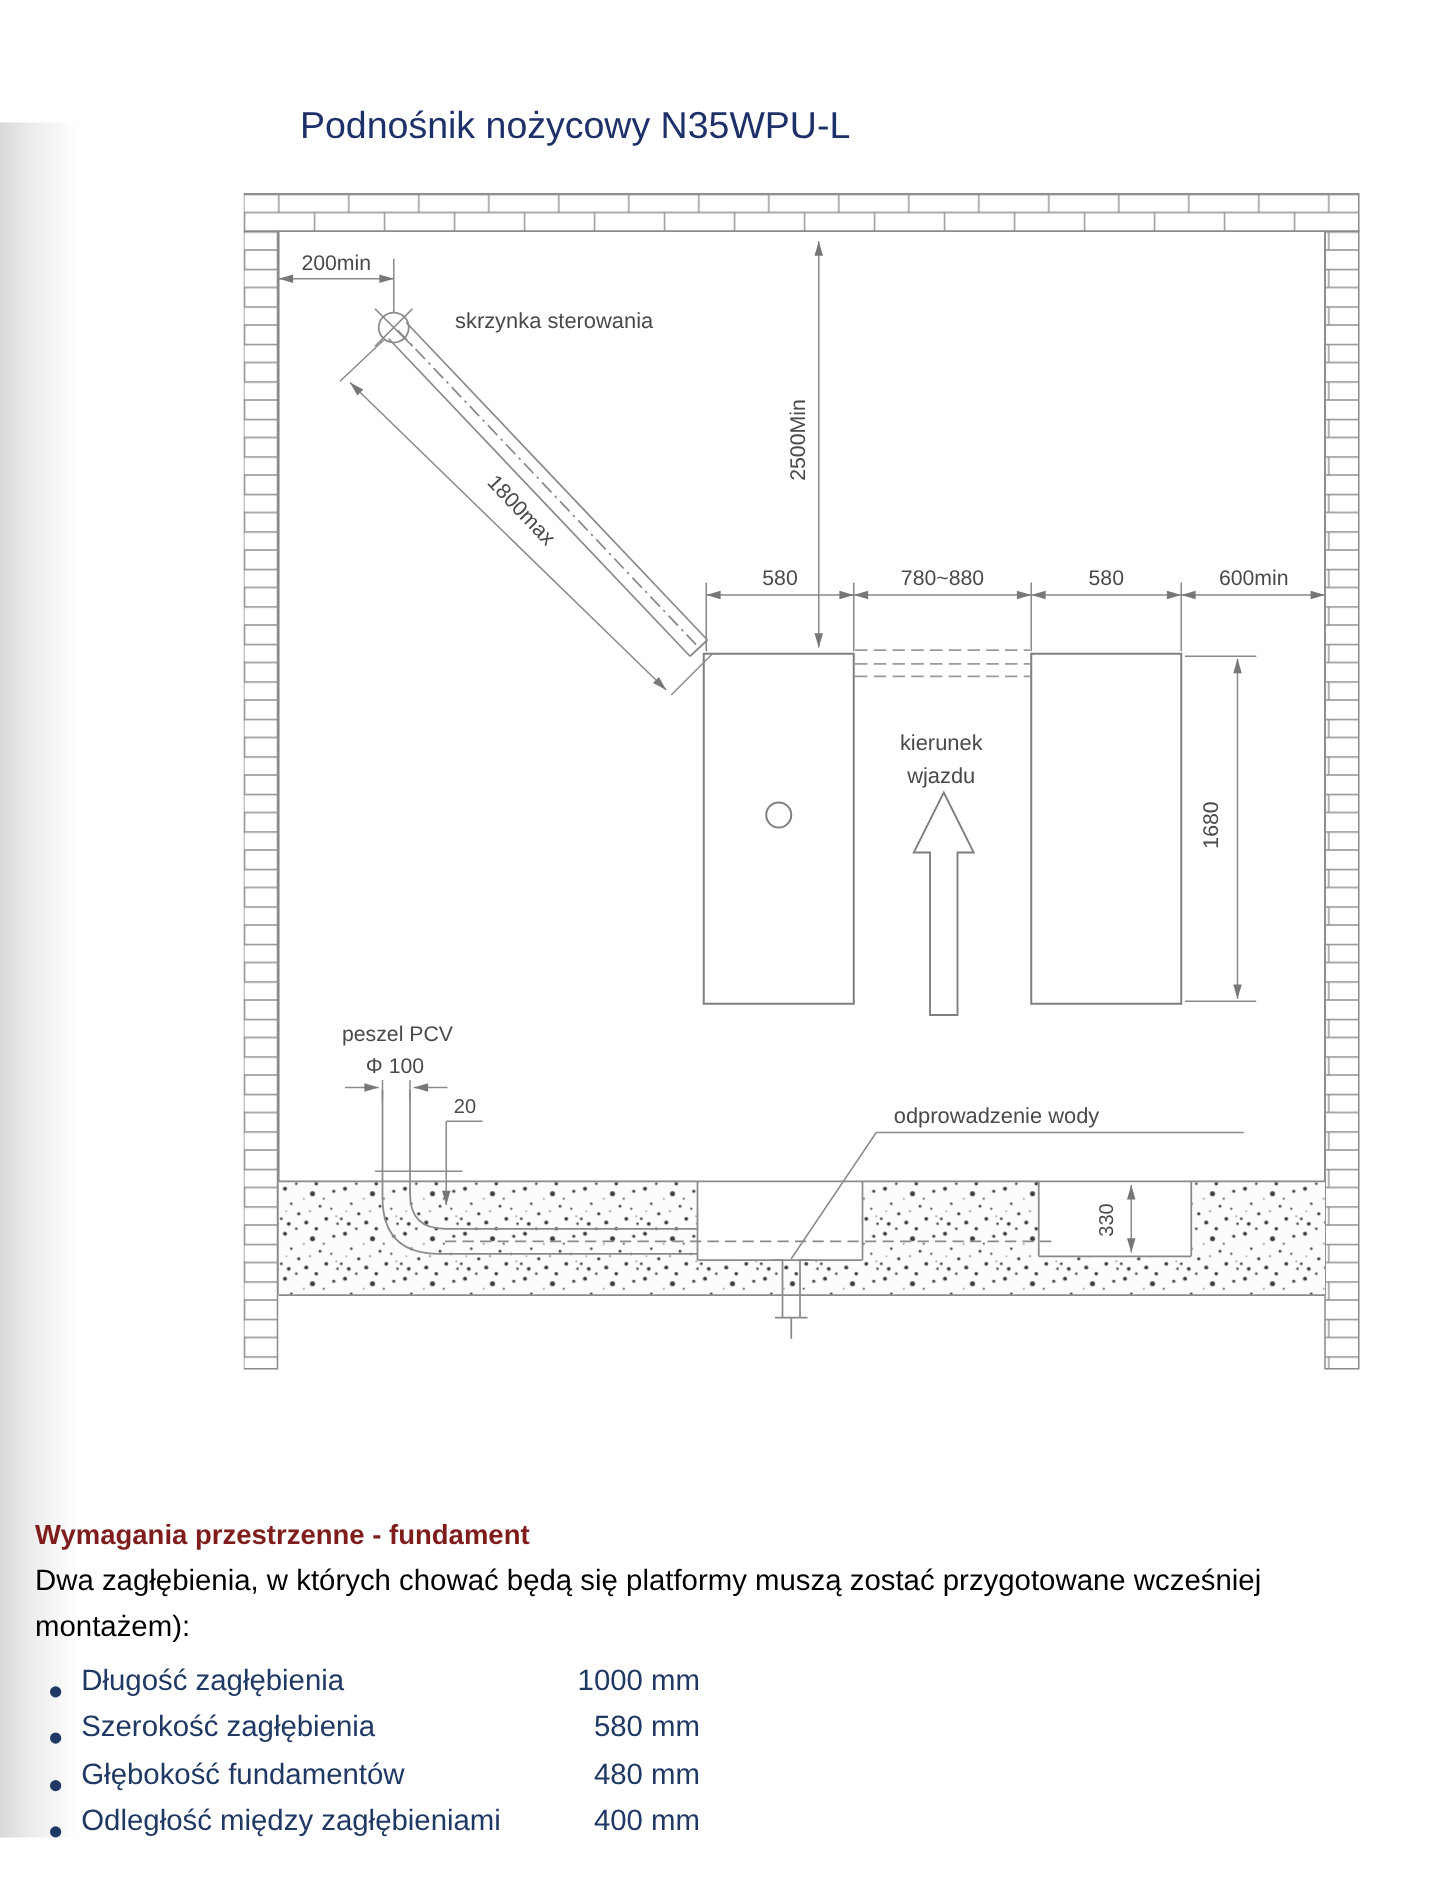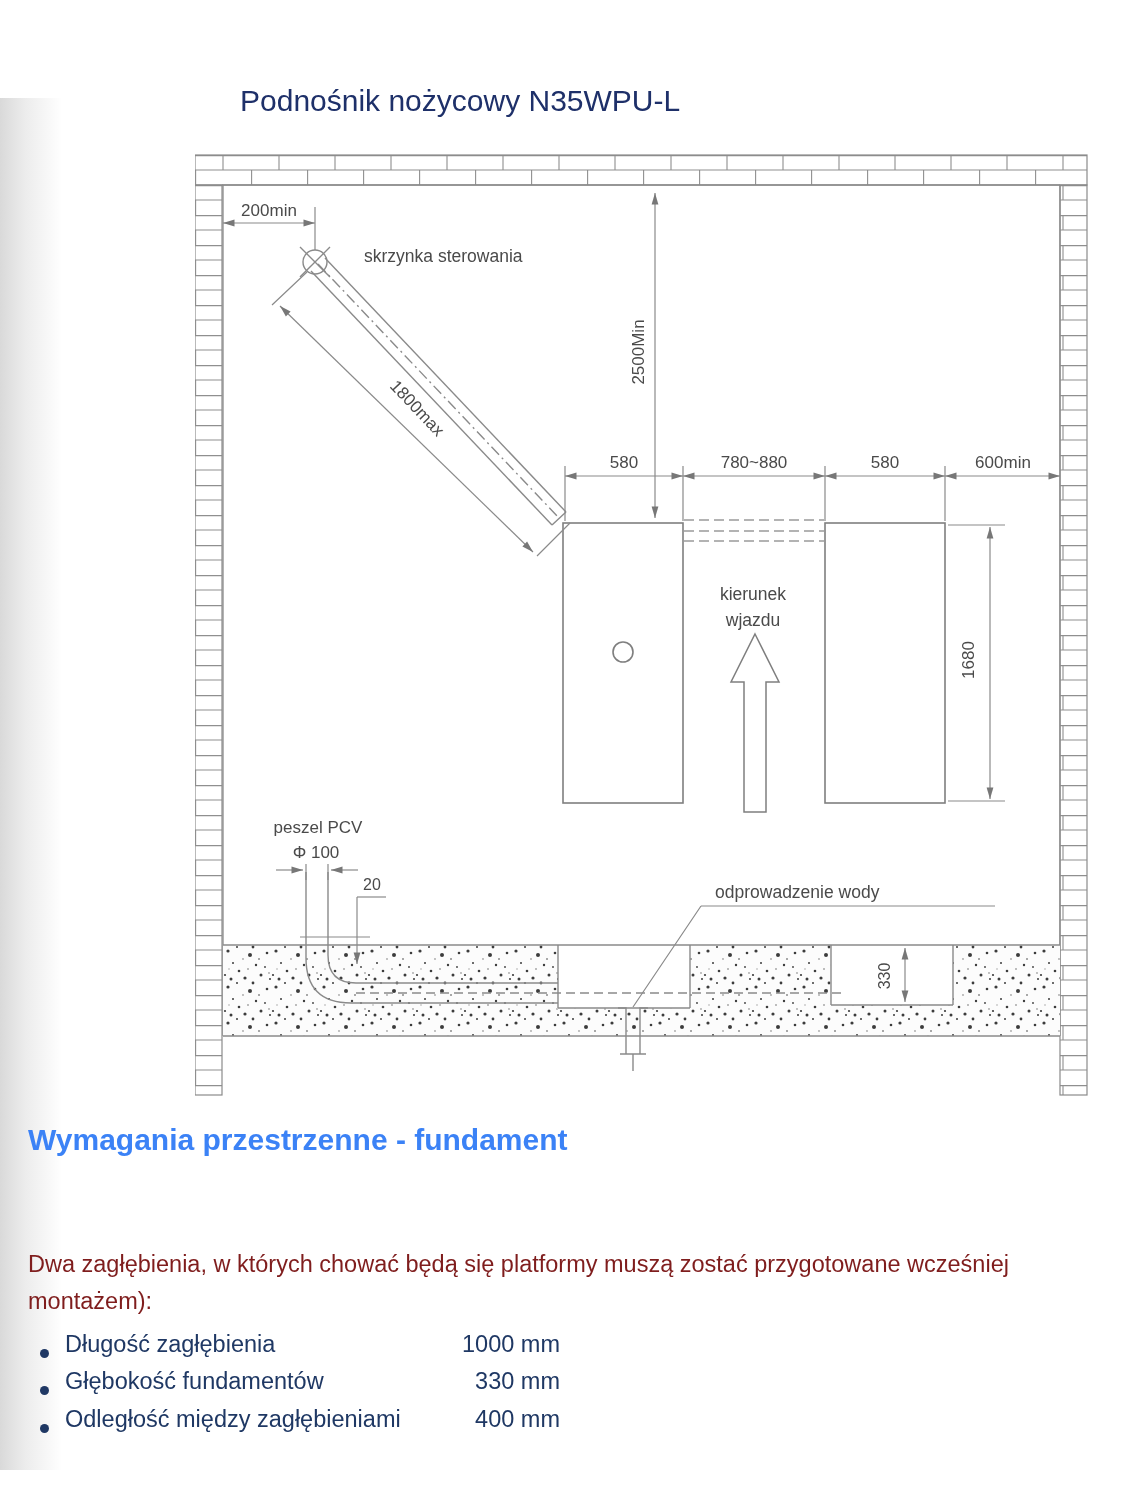"Wymagania przestrzenne - fundament" .section-heading { color: #3b82f6 -> #7f1d1d; font-size: 30px -> 22px; top: 1123px -> 1215px }
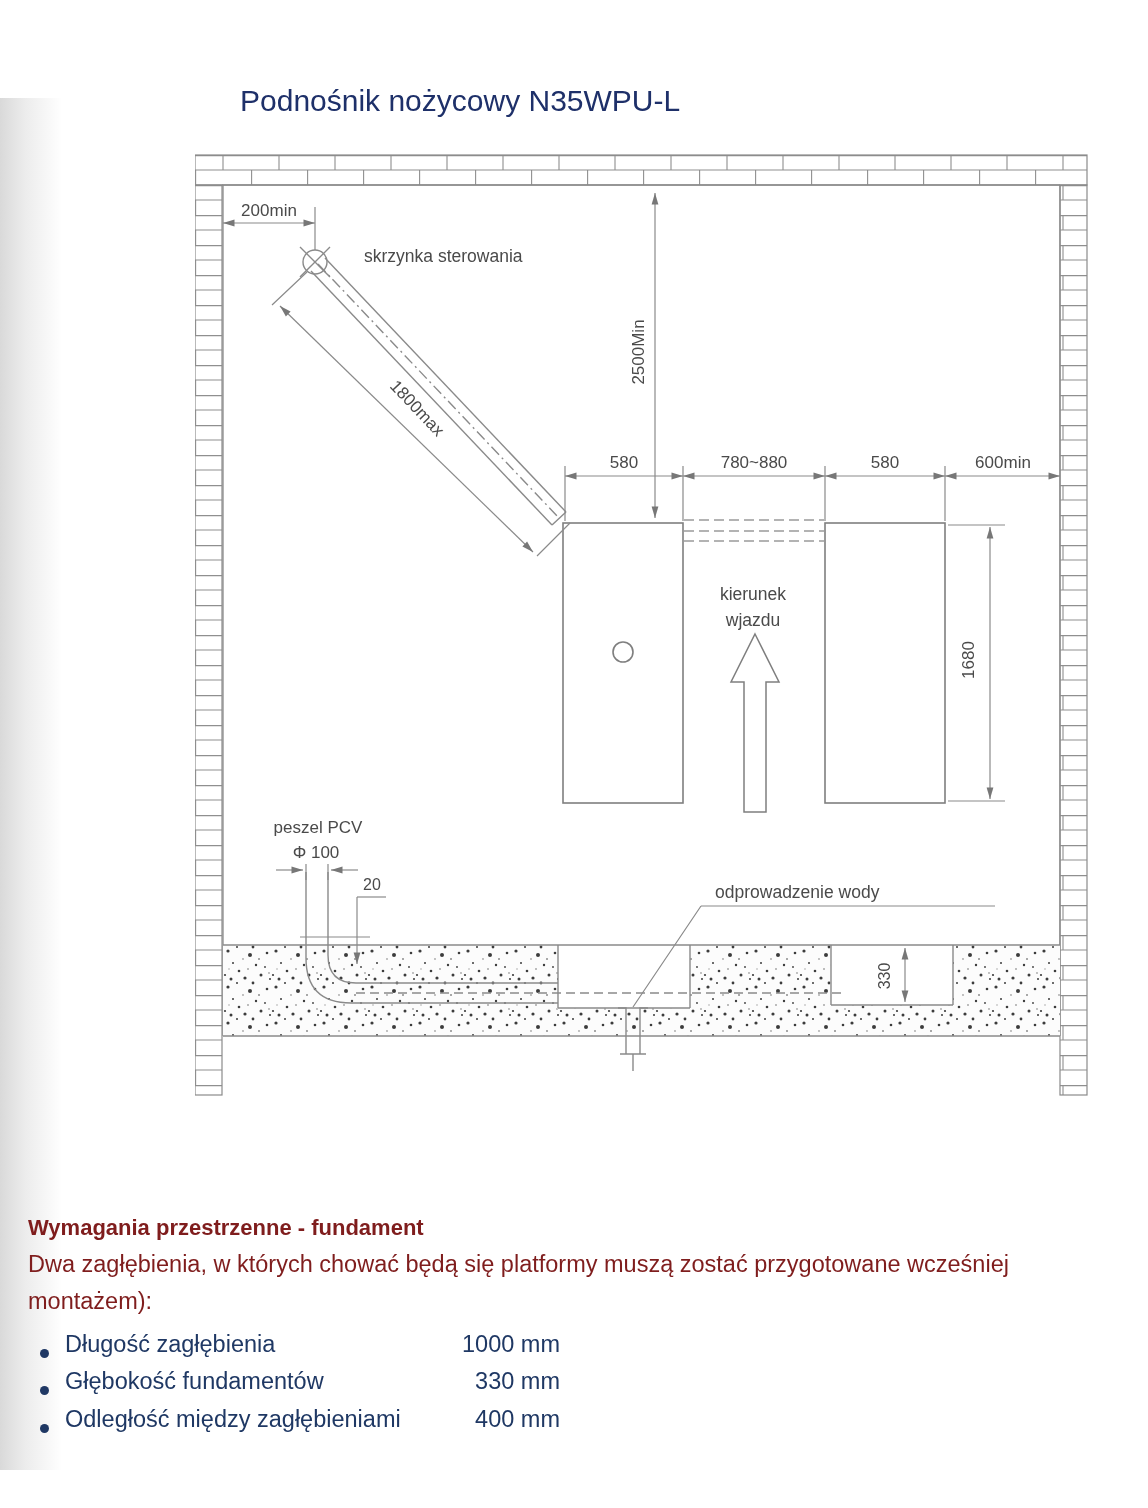"Dwa zagłębienia, w których chować" .section-paragraph { color: #7f1d1d -> #000000 }
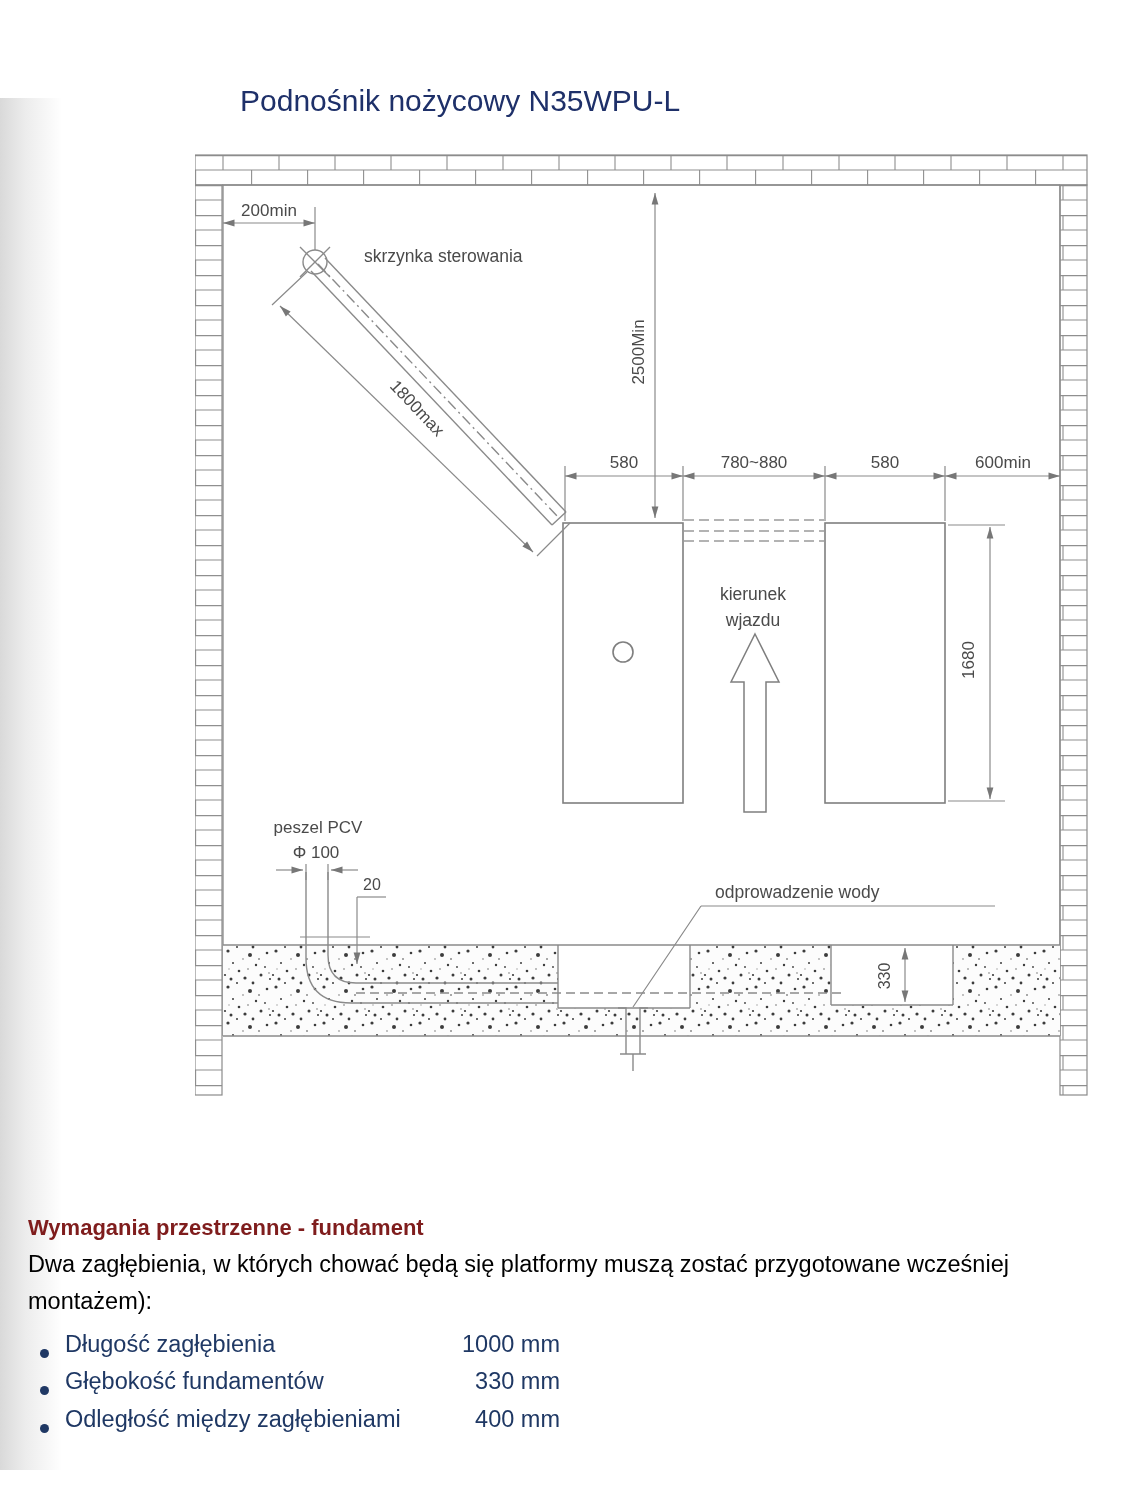"Szerokość zagłębienia" li.req-item { html: none -> <li> <span></span> <span>Szerokość zagłębienia</span> <span>580 mm</span> </li> }
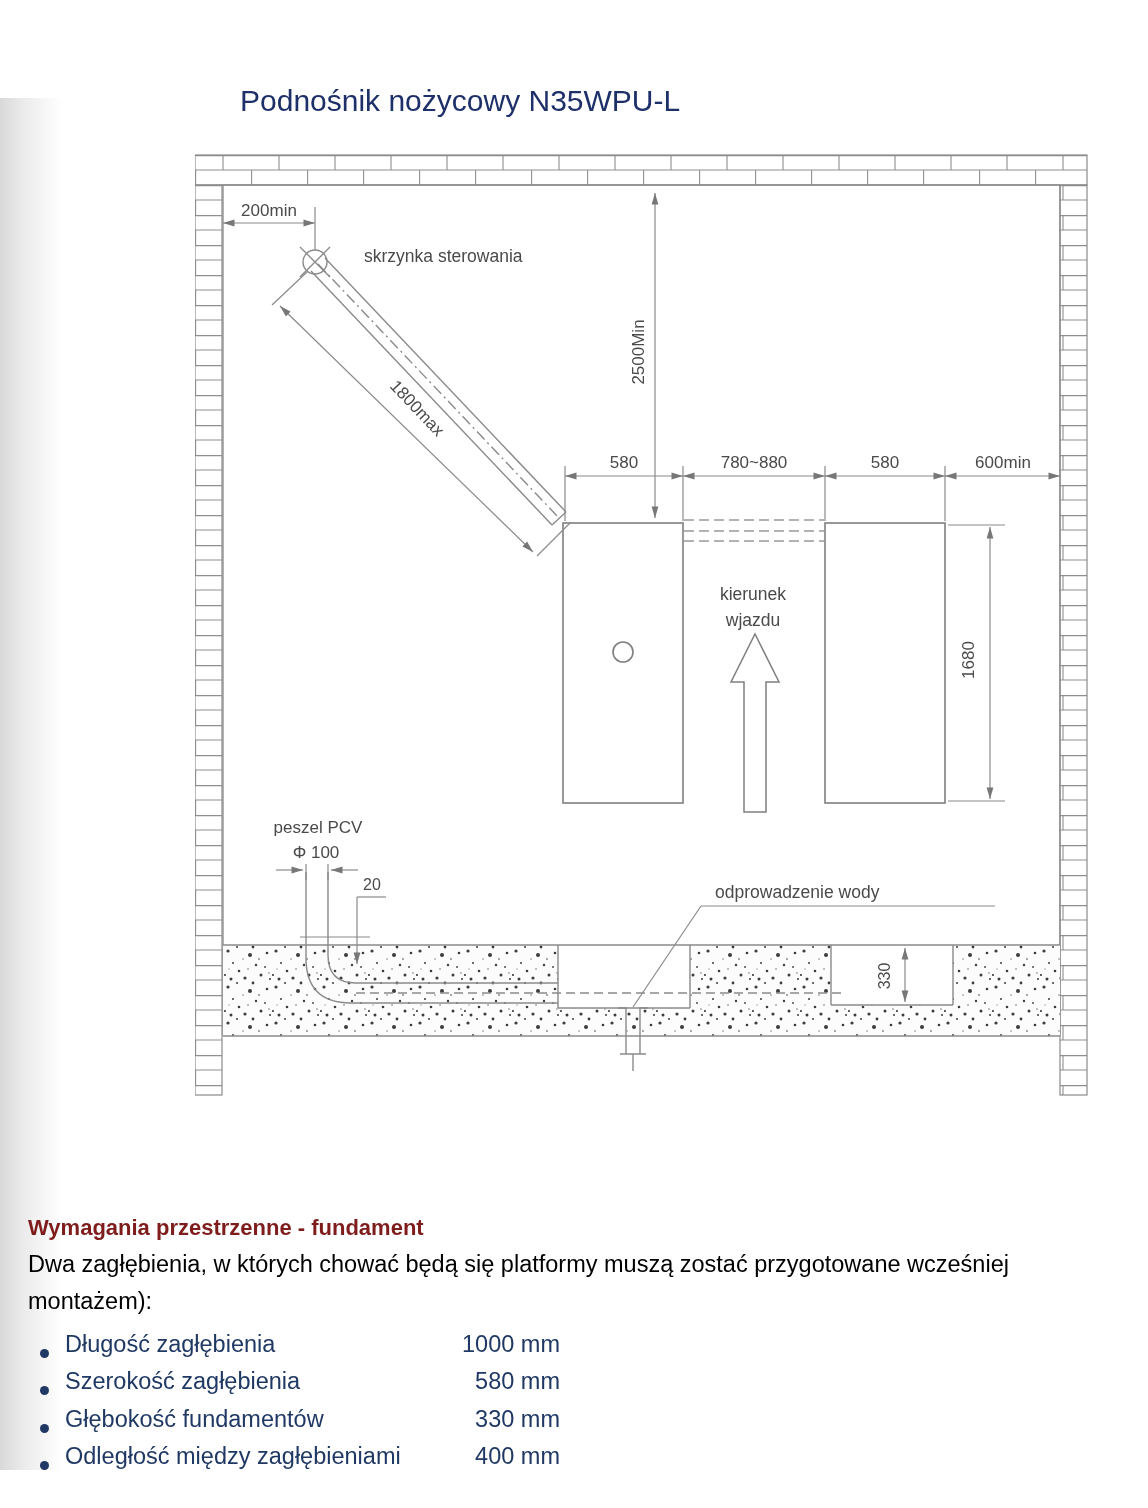"330 mm" span.req-value { text: 330 -> 480 }
